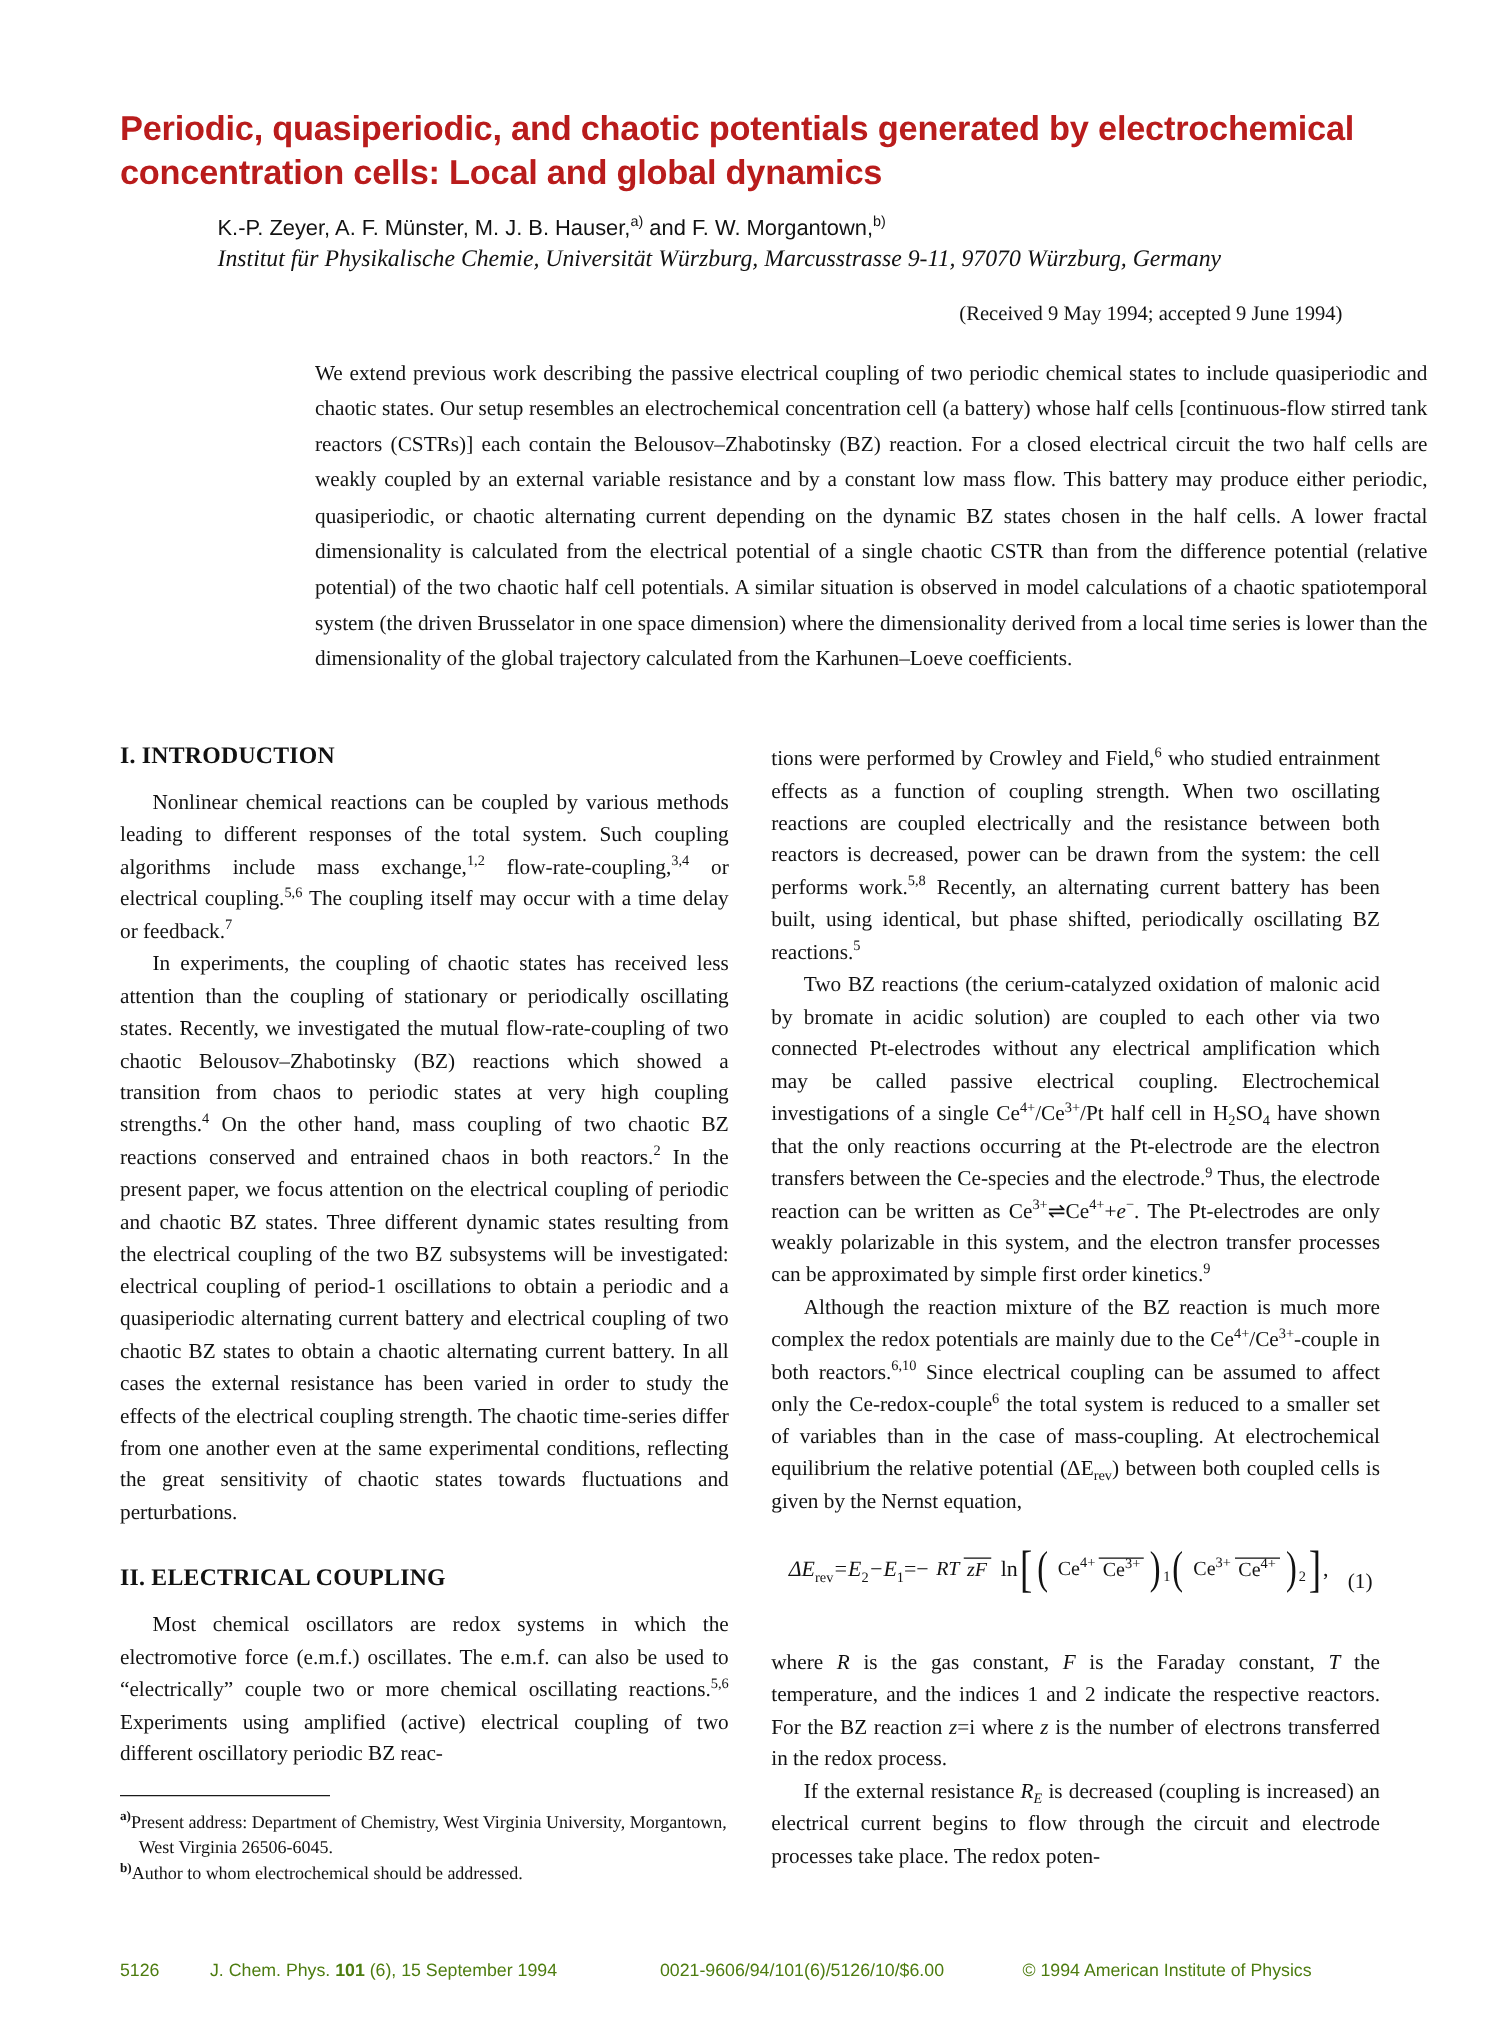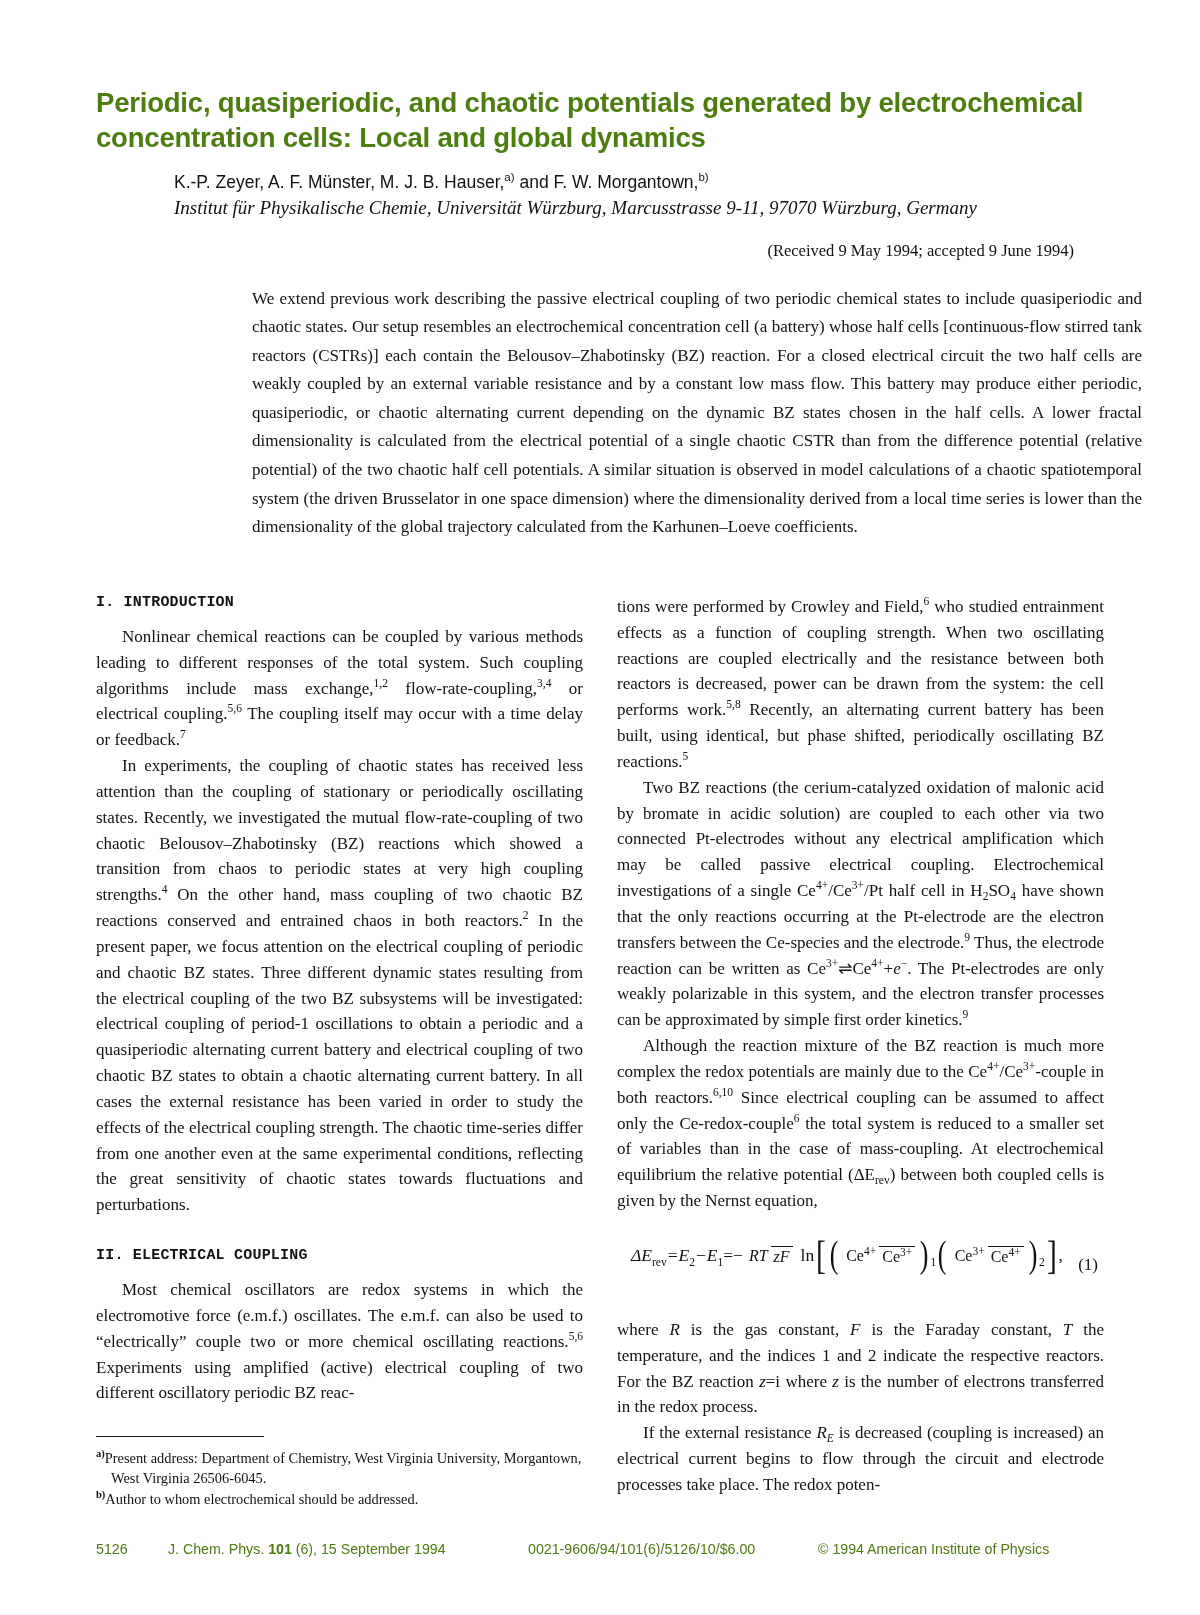"Periodic, quasiperiodic, and chaotic" .title { color: #4d7c0f -> #b91c1c }
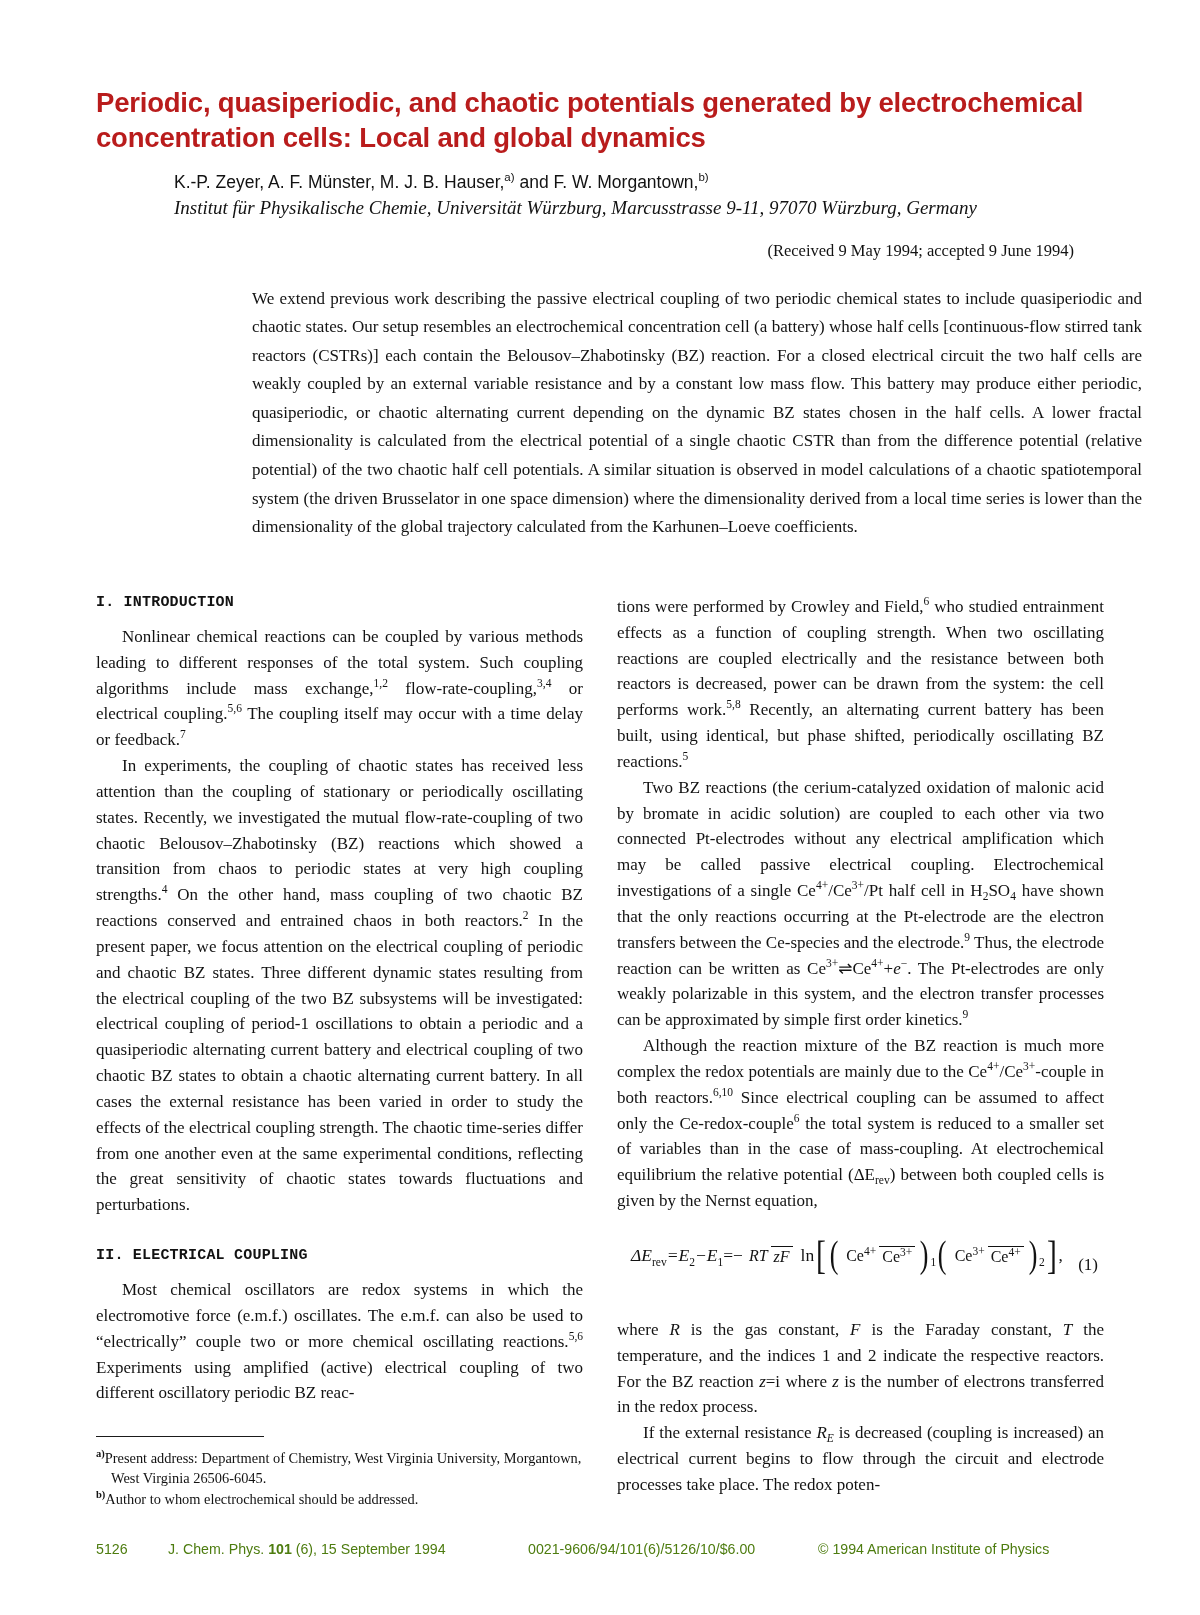"I. INTRODUCTION" h2.section { font-family: Liberation Mono, monospace -> Liberation Serif, serif; font-size: 15px -> 19px }
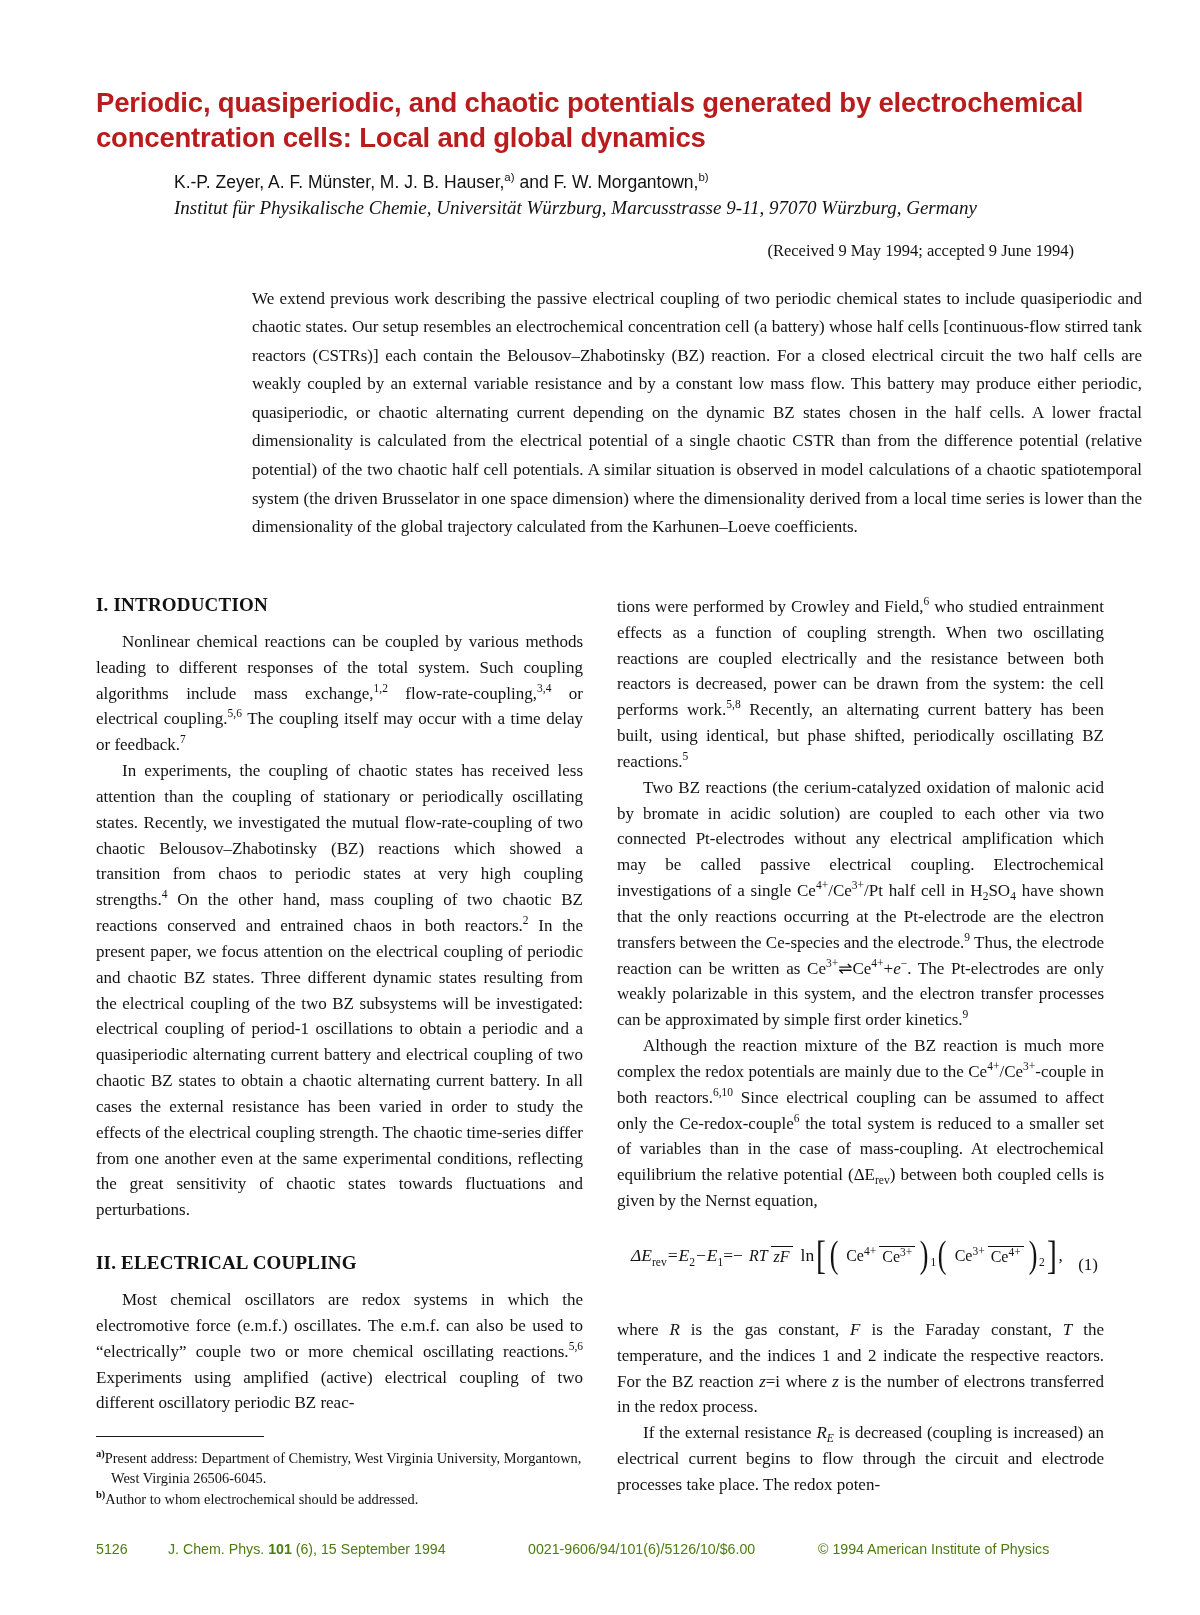"J. Chem. Phys. 101 (6)," .f-journal { margin-top: none -> 28px }
